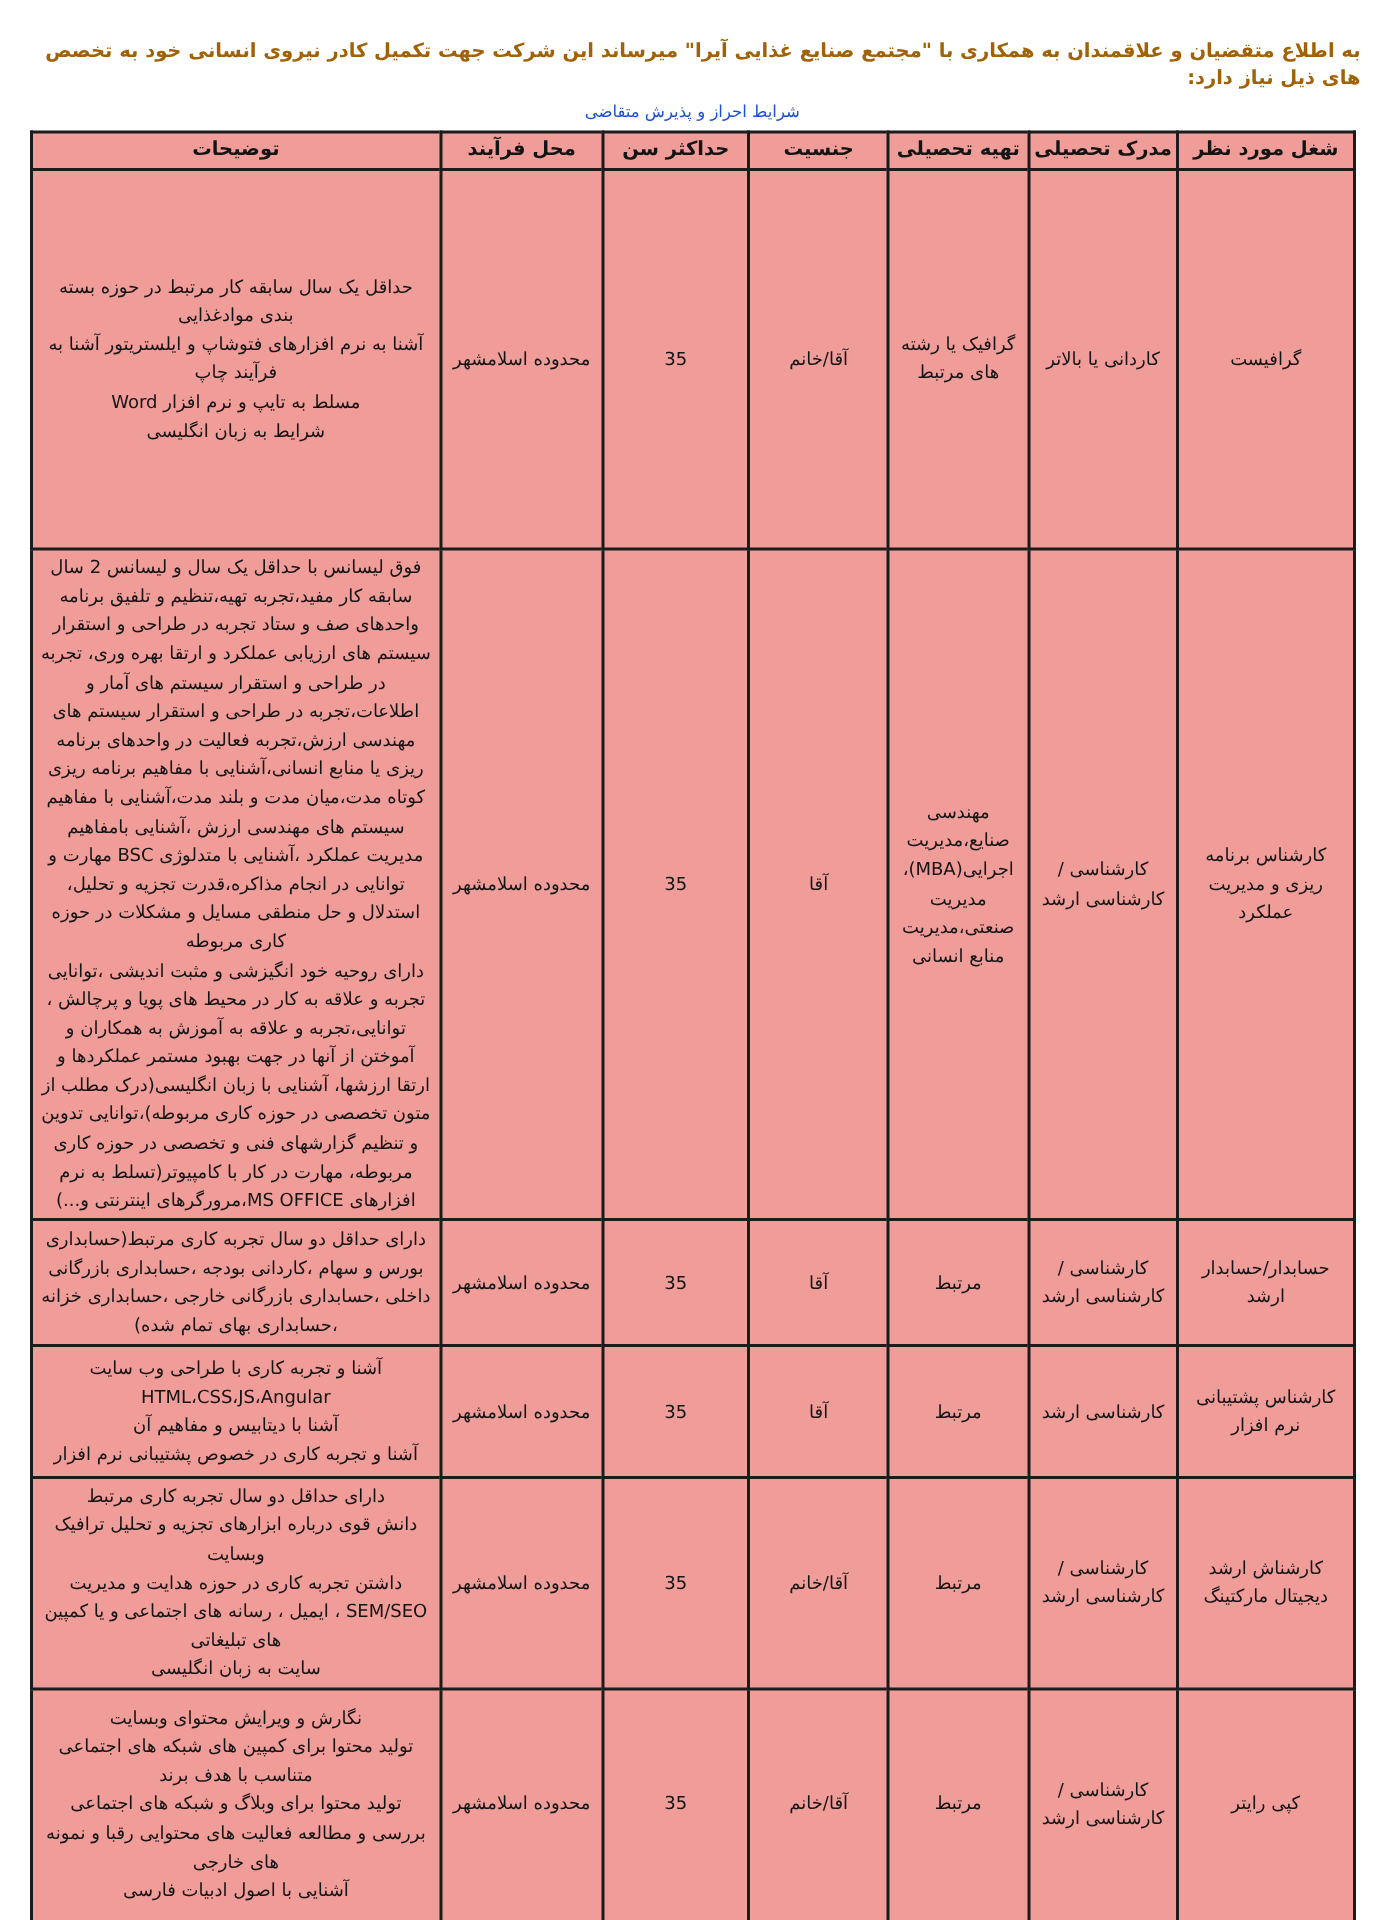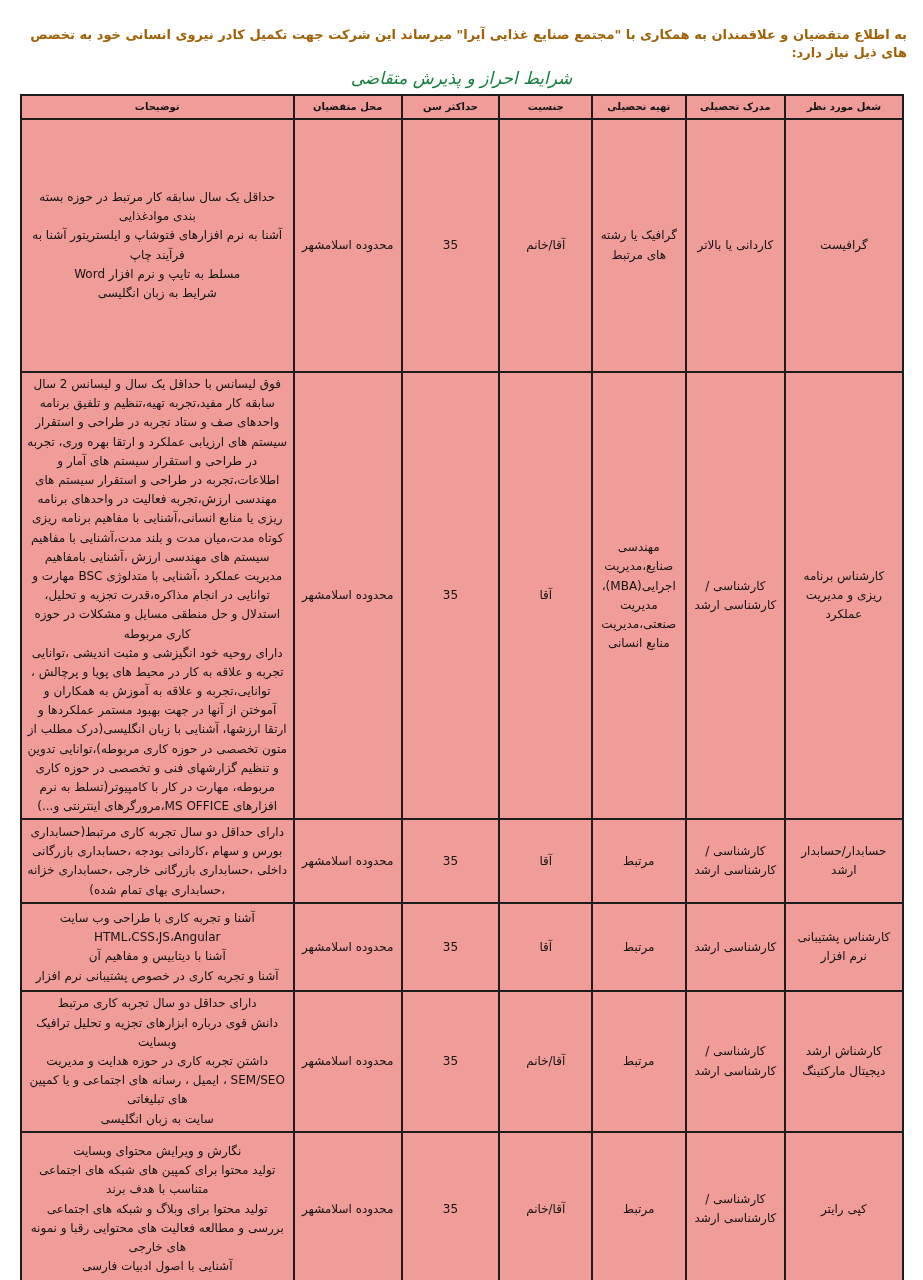"شرایط احراز و پذیرش متقاضی" .page-subtitle { color: #15803d -> #1d4ed8; font-size: 17px -> 11px; font-style: italic -> none }
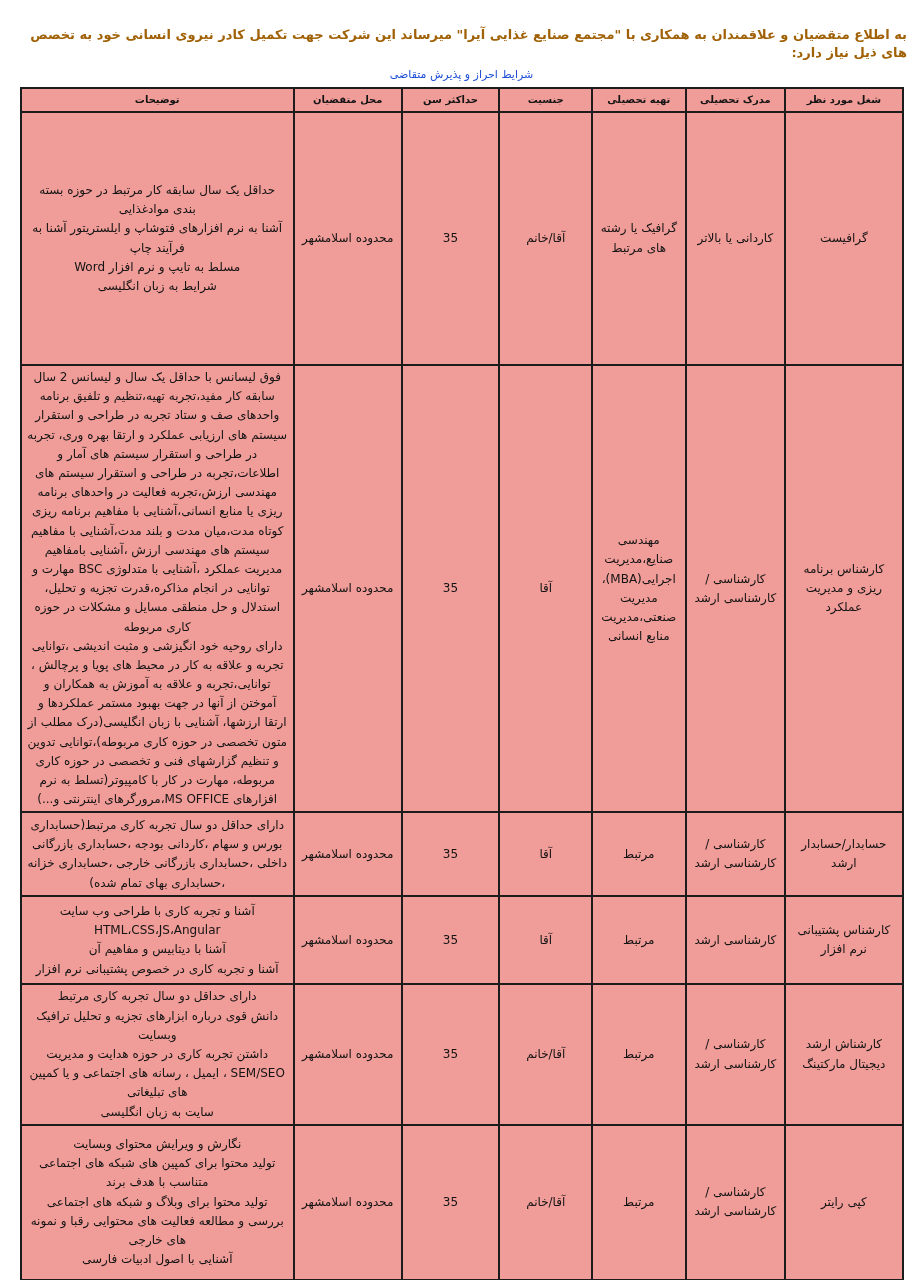"توضیحات" th { font-size: 10px -> 13px }
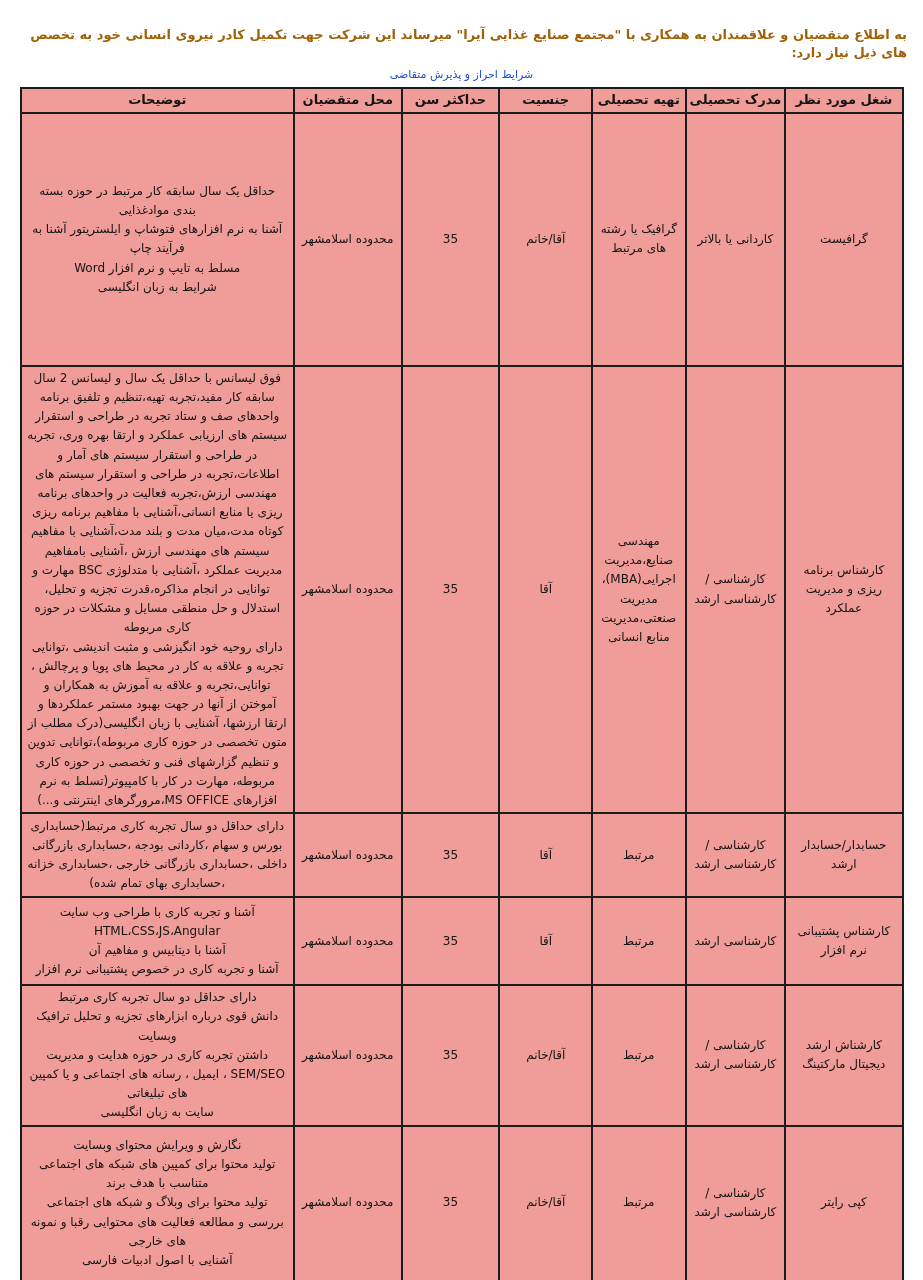"محل متقضیان" th { text: متقضیان -> فرآیند }
